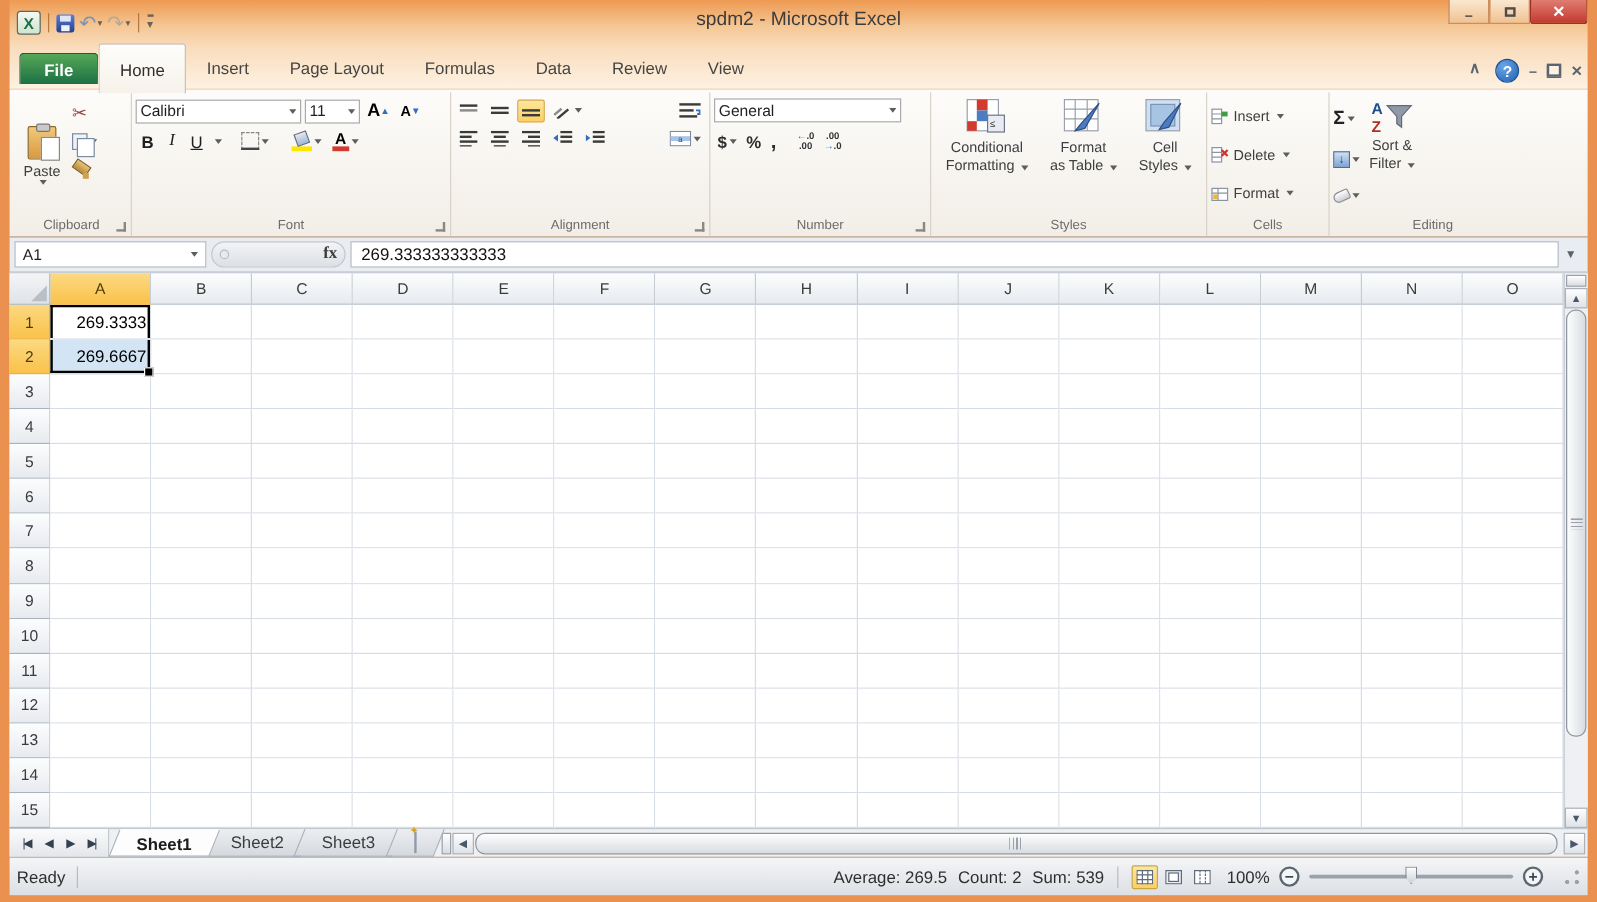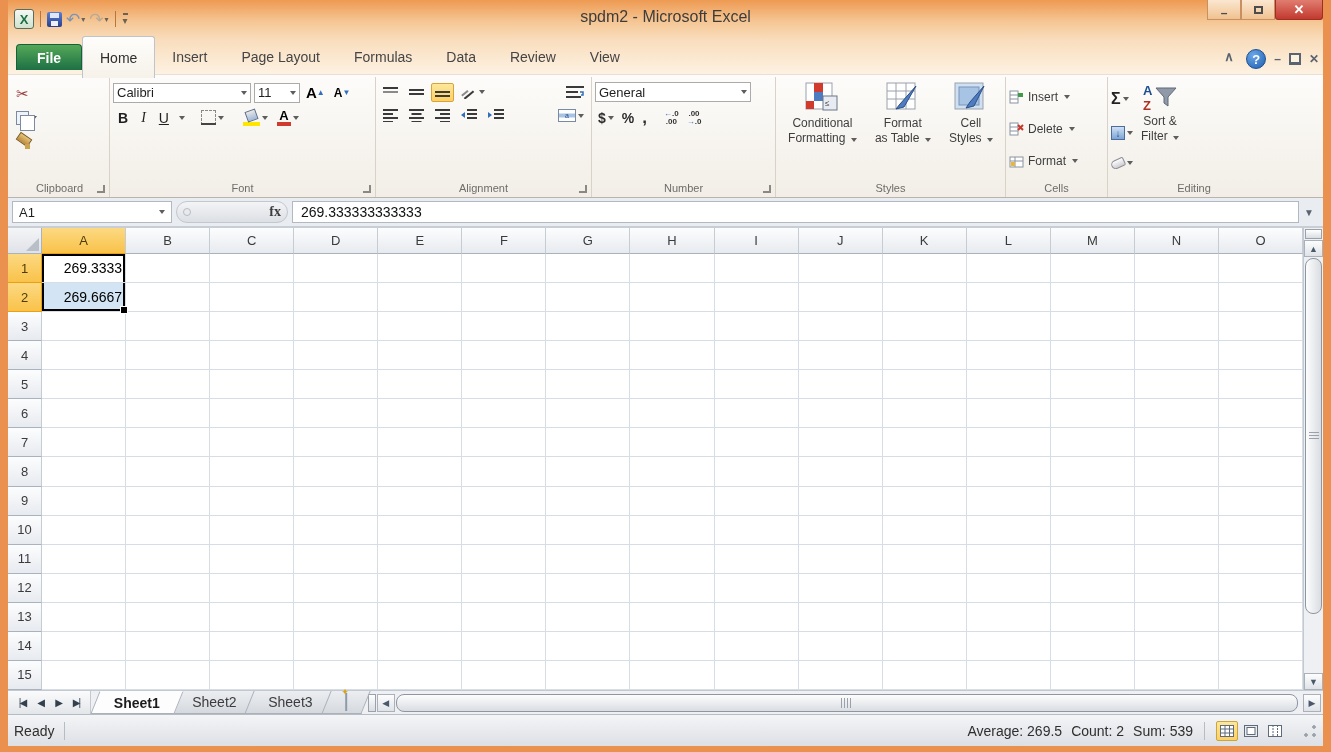"Paste" div.paste-big { html: none -> <div> <div></div> <div><span>Paste</span></div> <span></span> </div> }
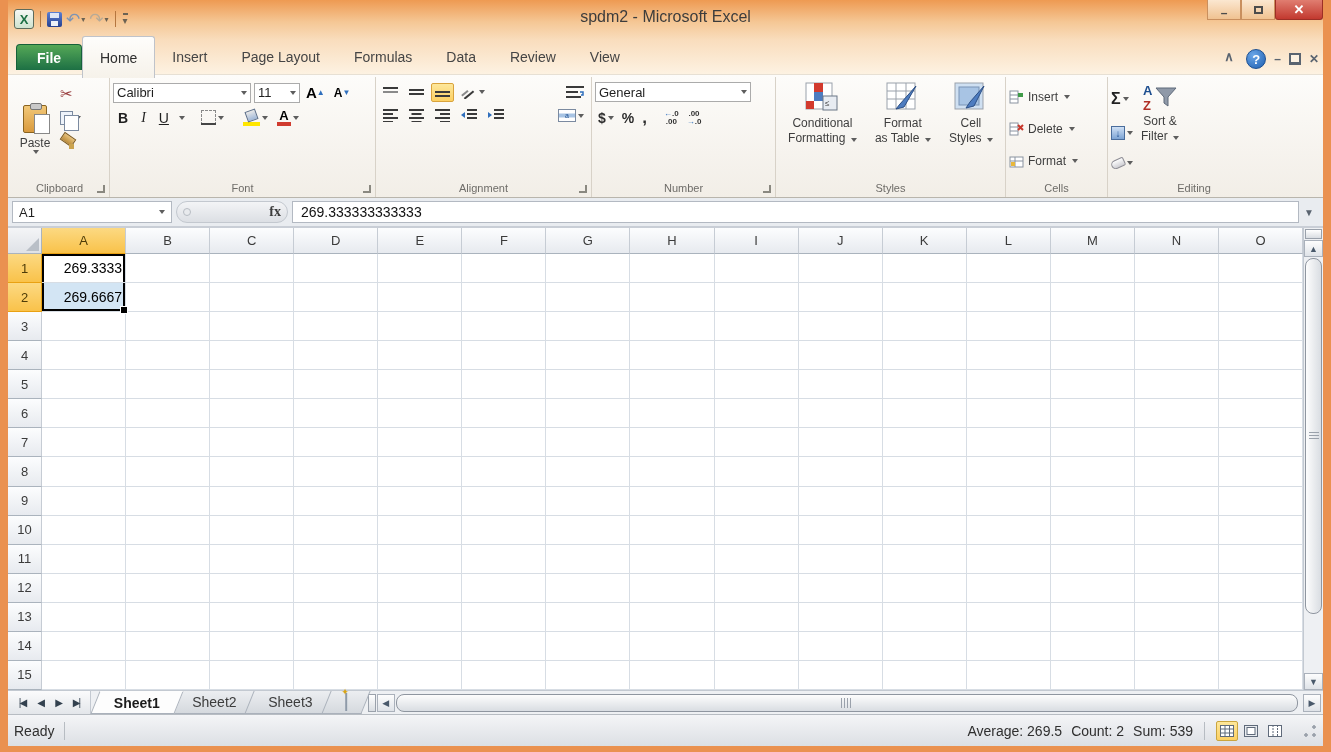"100%" div.zoomer { html: none -> <div> <span>100%</span> <div>−</div> <div> <div></div> </div> <div>+</div> </div> }
